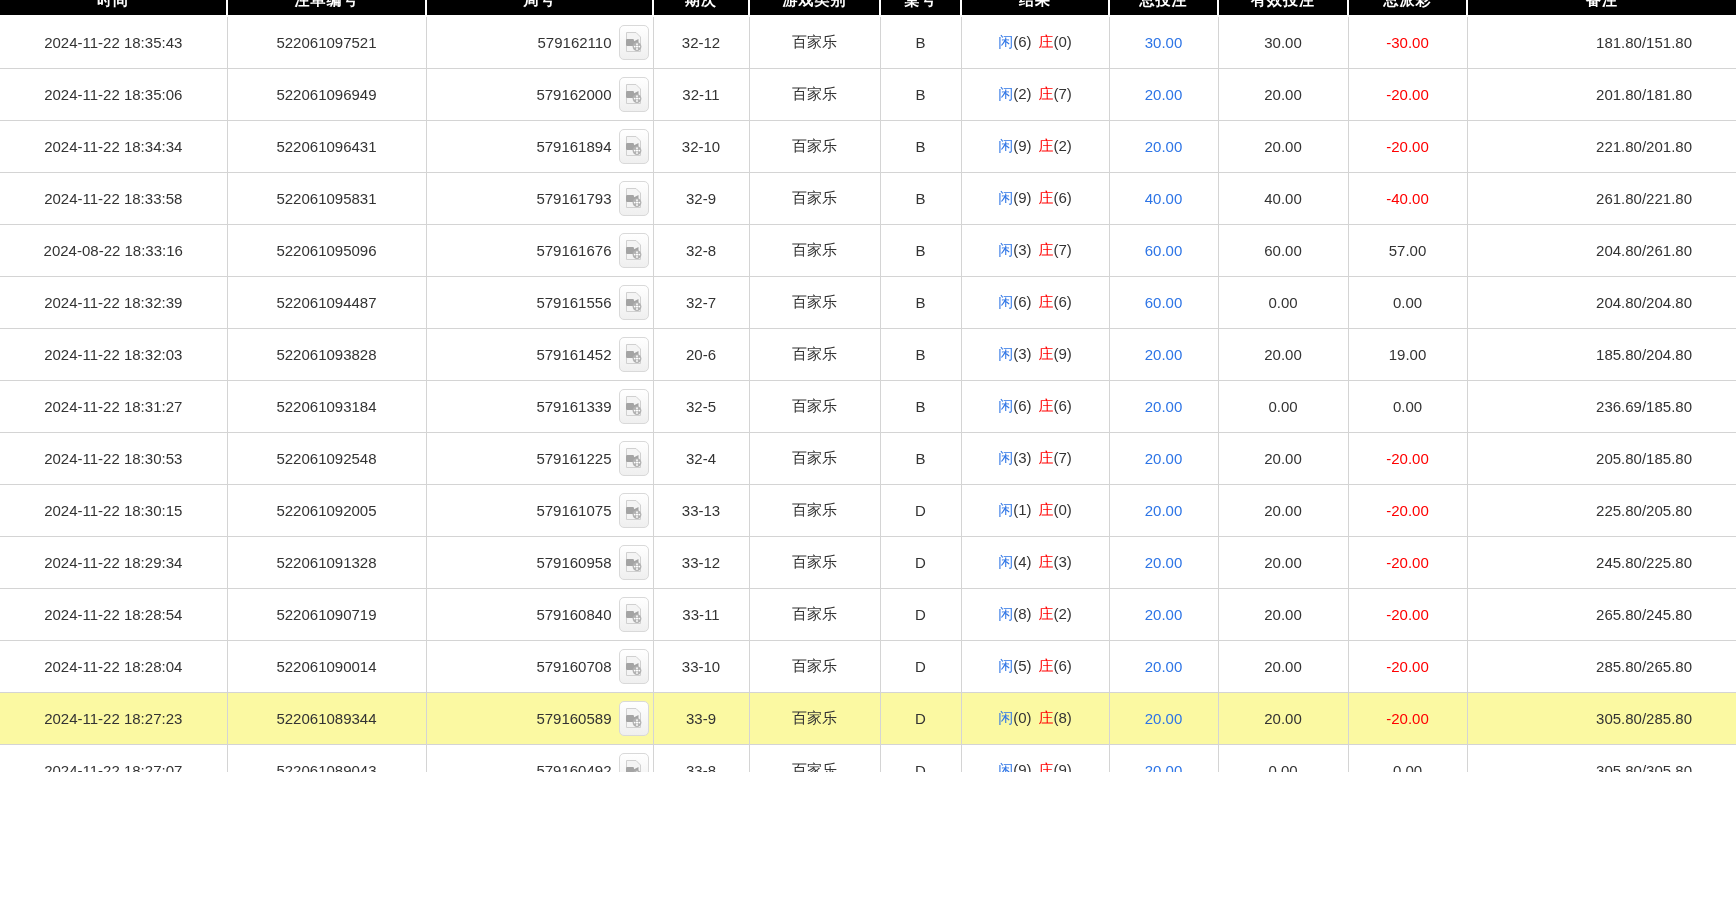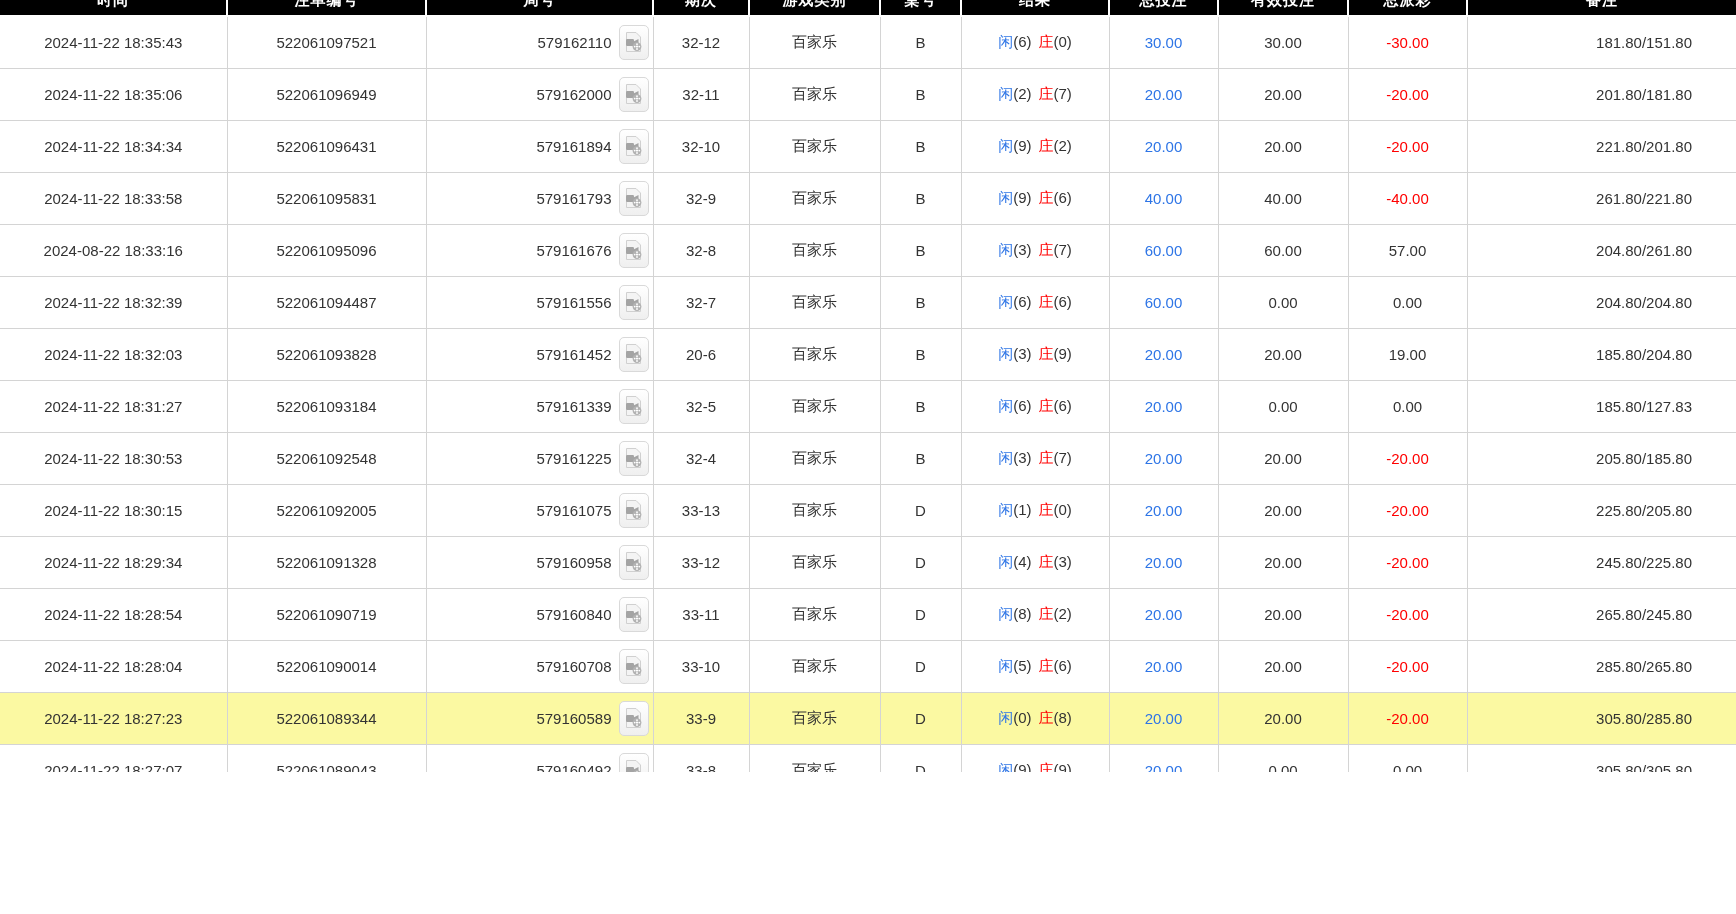"185.80/127.83" td.balance { text: 185.80/127.83 -> 236.69/185.80 }
